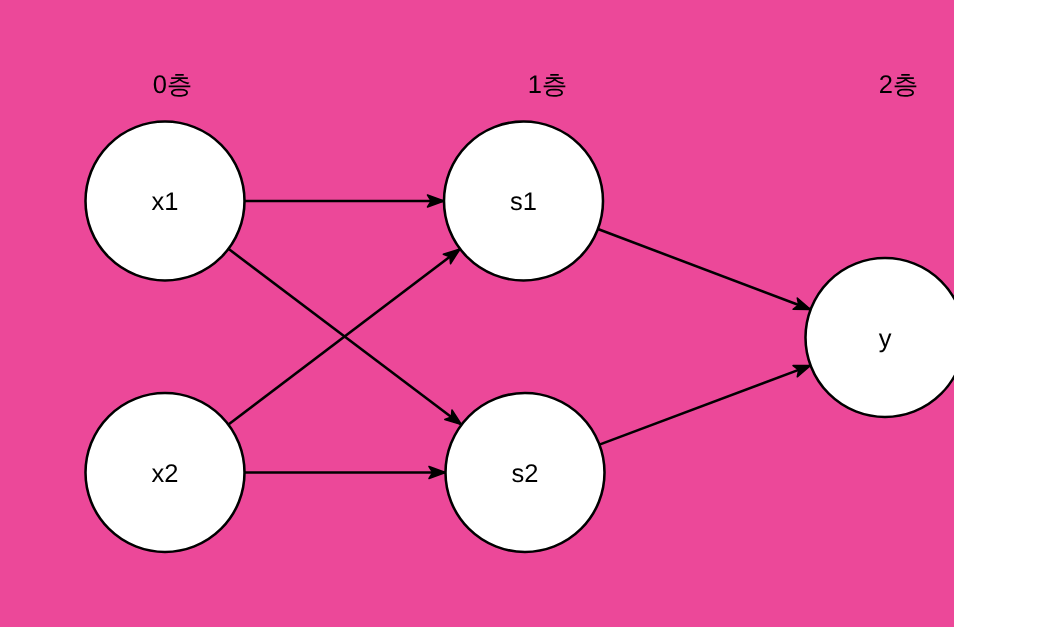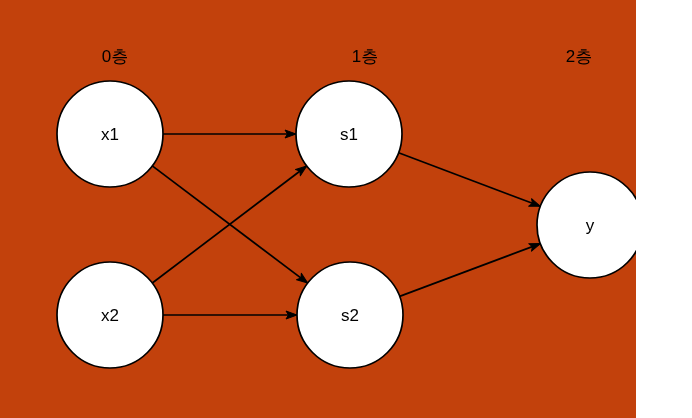"0층" .stage { background: #c2410c -> #ec4899 }
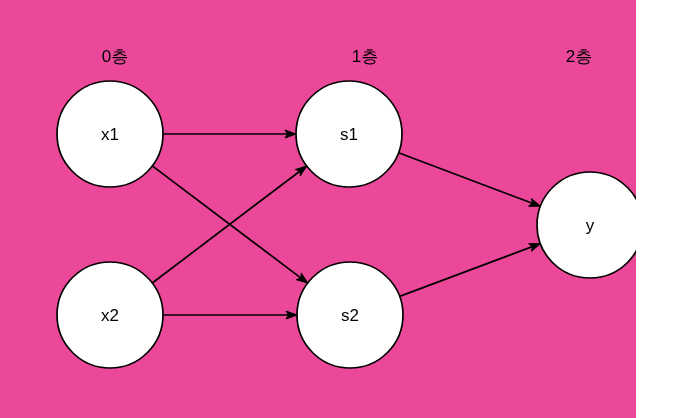"2층" div.layer-label { left: 579px -> 599px }
